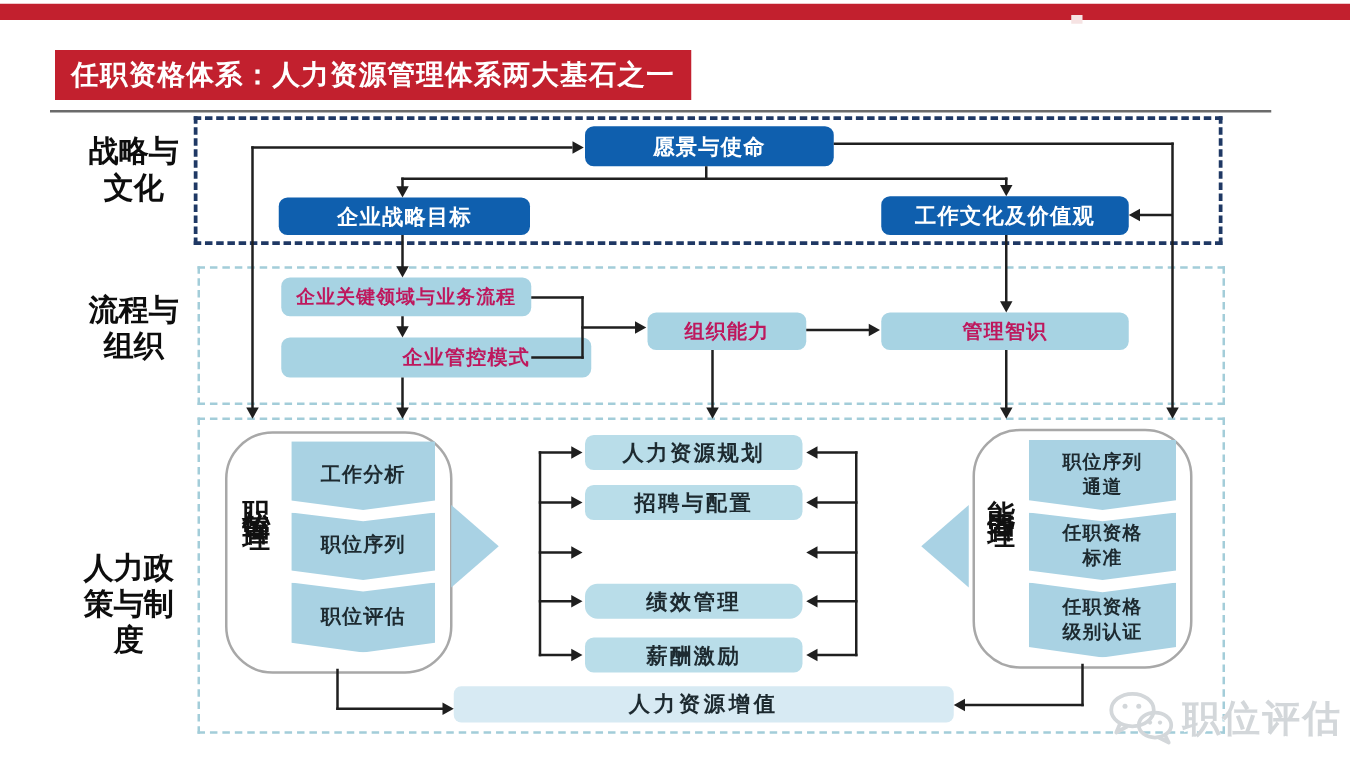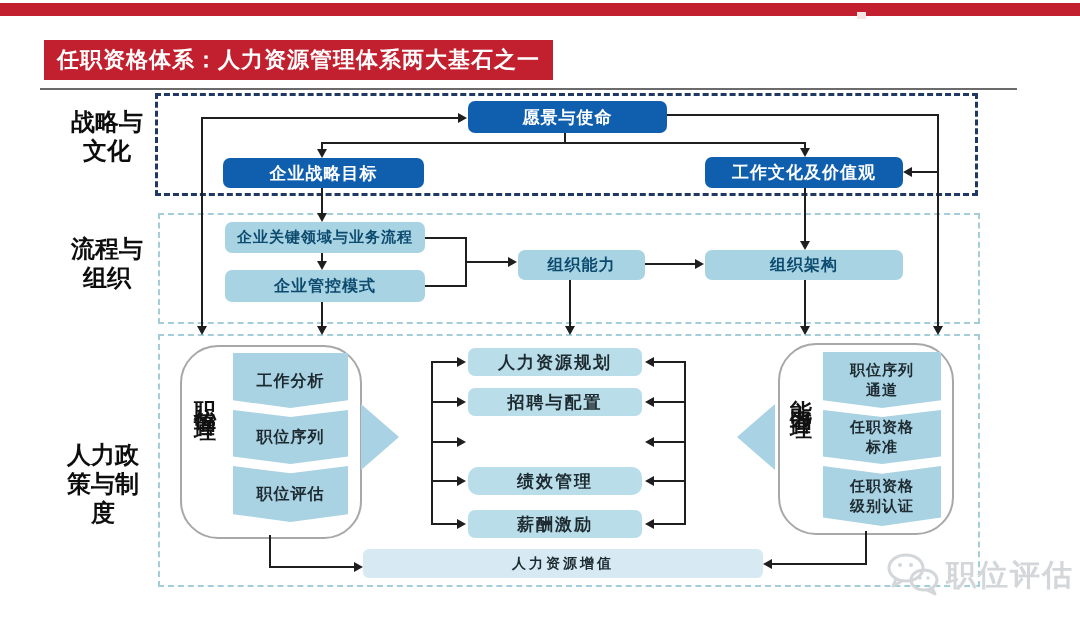"企业关键领域与业务流程" .ltbox { color: #0c4a6e -> #be185d }
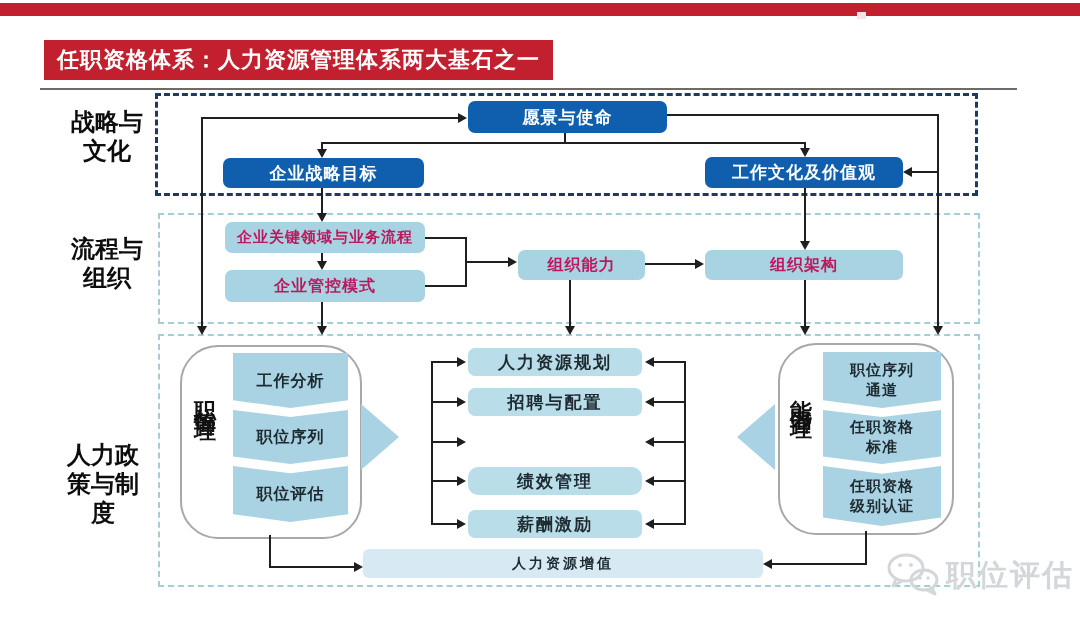"组织架构" div.ltbox { text: 组织架构 -> 管理智识 }
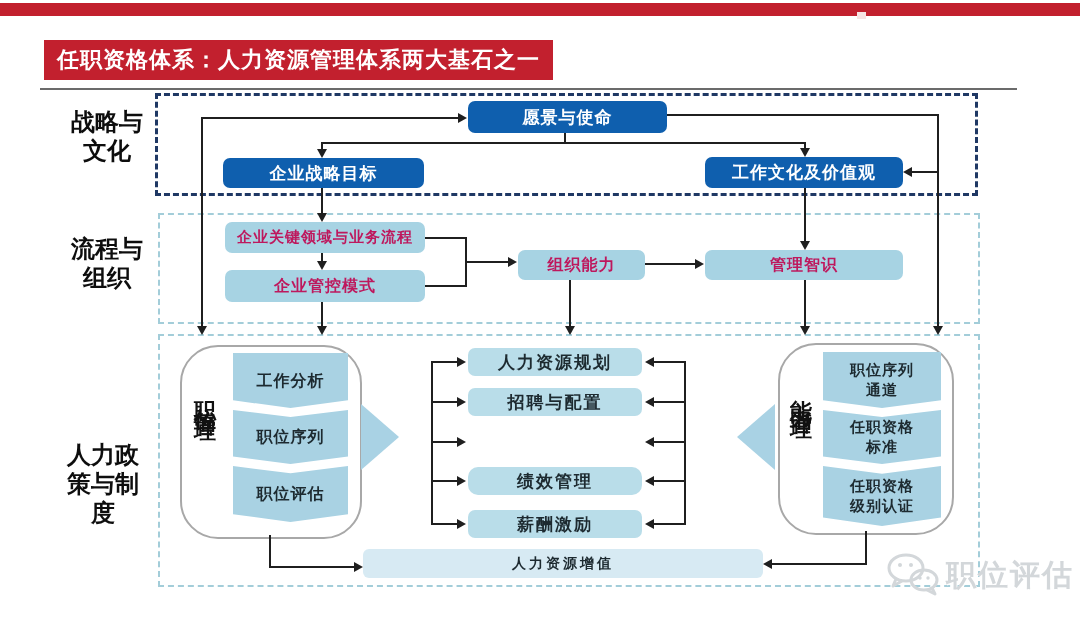"企业管控模式" div.ltbox { padding-left: none -> 48px }
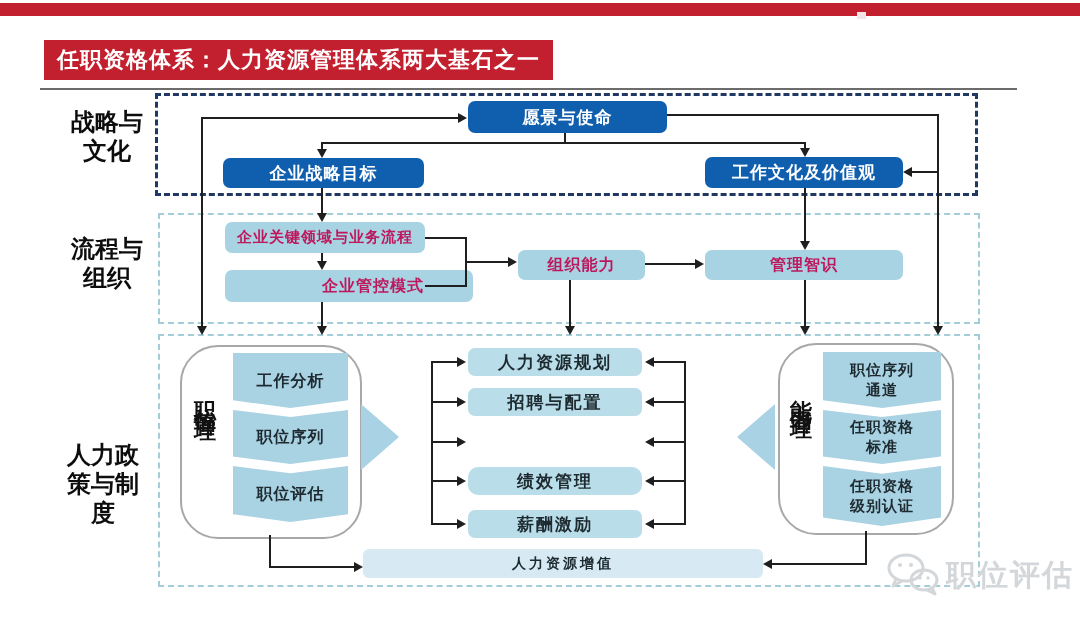"人力资源增值" .valuebox { font-size: 14px -> 17px }
